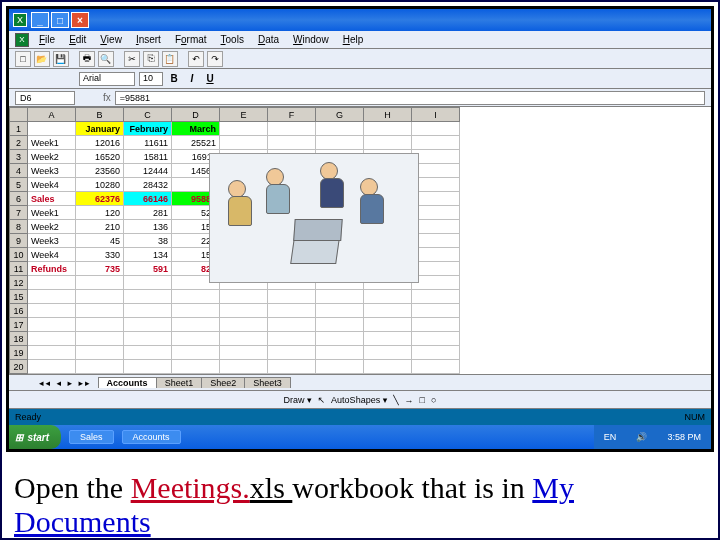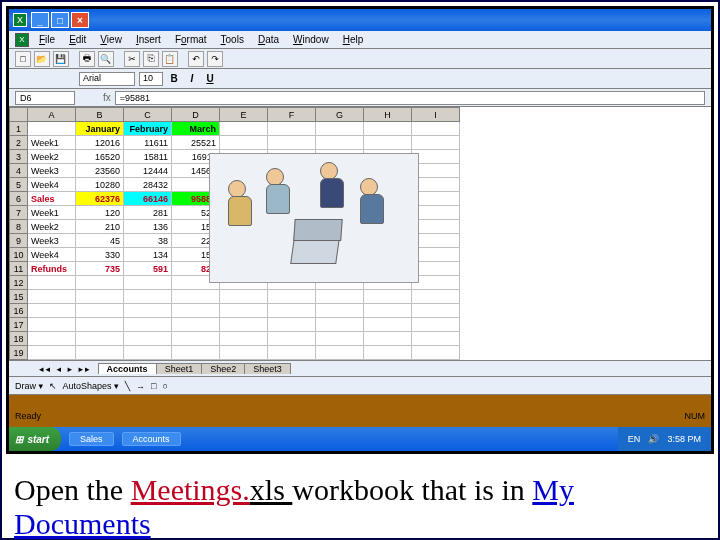"20" tr { html: none -> <tr> <th>20</th> <td></td> <td></td> <td></td> <td></td> <td></td> <td></td> <td></td> <td></td> <td></td> </tr> }
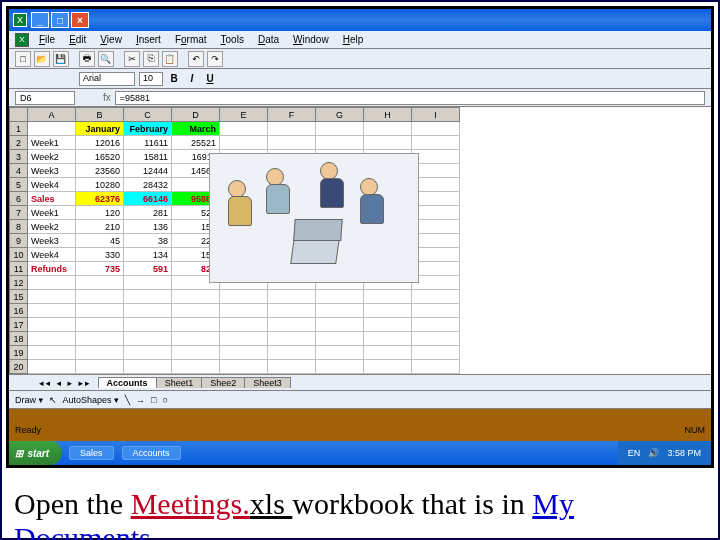"Draw ▾" .draw-bar { justify-content: none -> center }
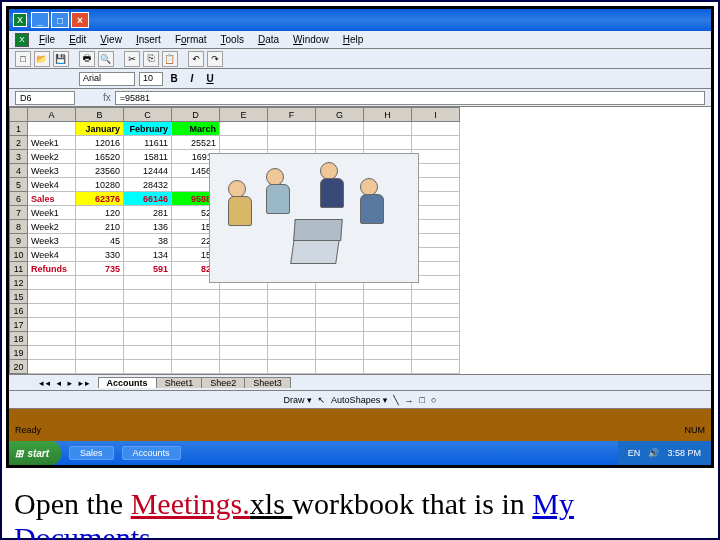"Ready" .status-bar { align-items: flex-start -> center; background: #a16207 -> #0369a1; padding: 16px 6px -> 8px 6px }
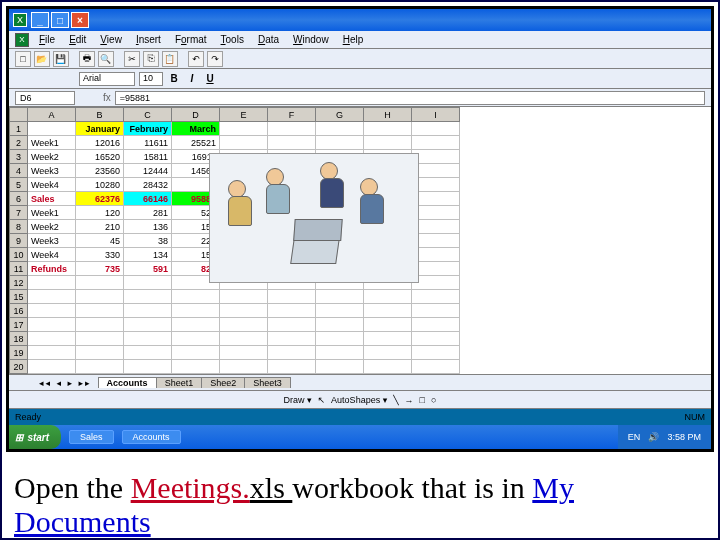"EN" .tray { gap: 8px -> 20px }
